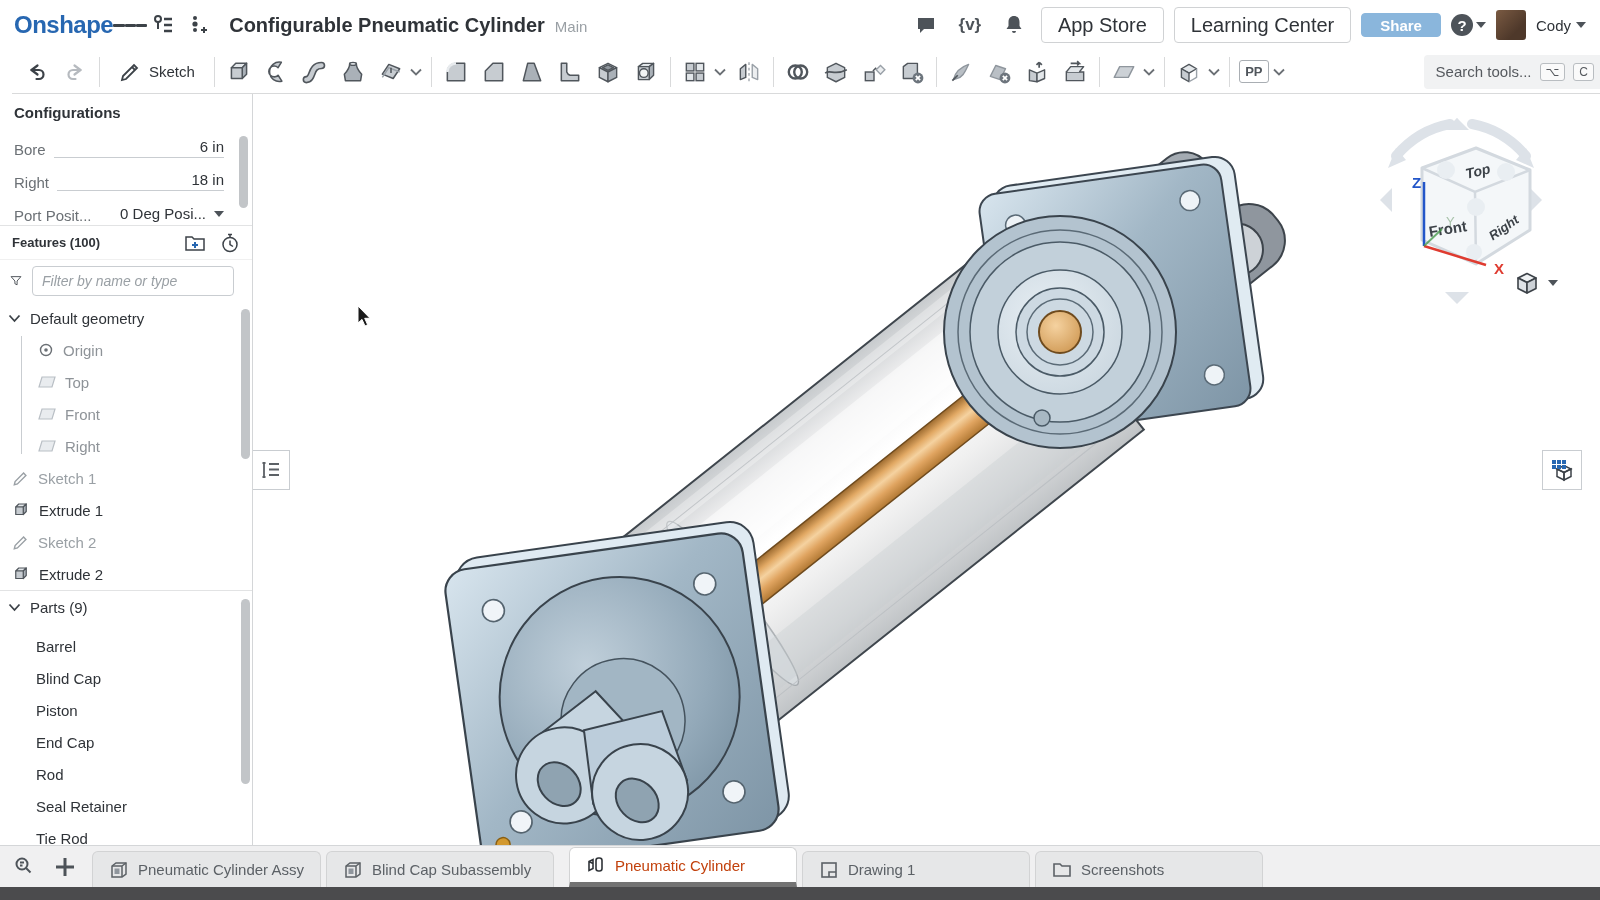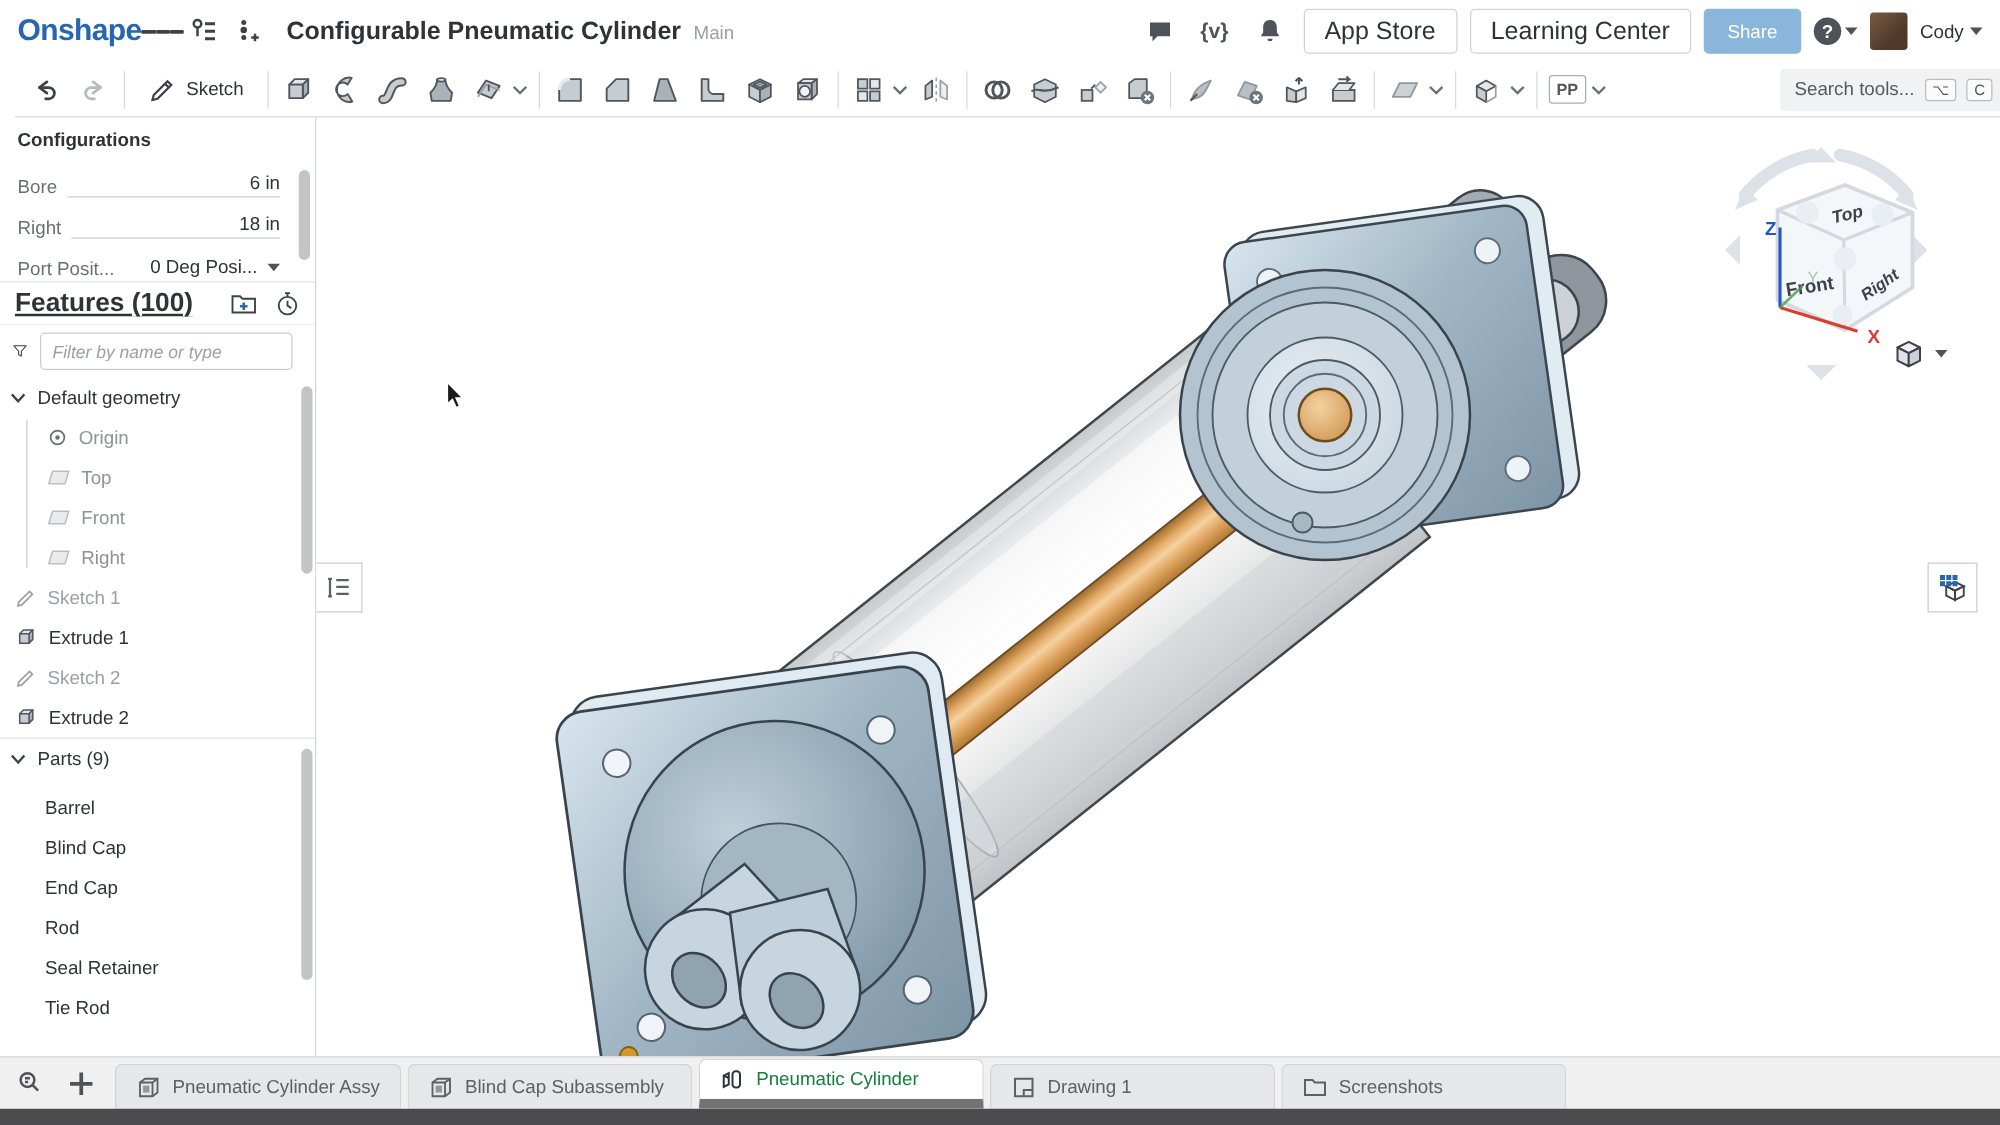"Share" .btn-share { font-weight: none -> bold; height: 36px -> 24px }
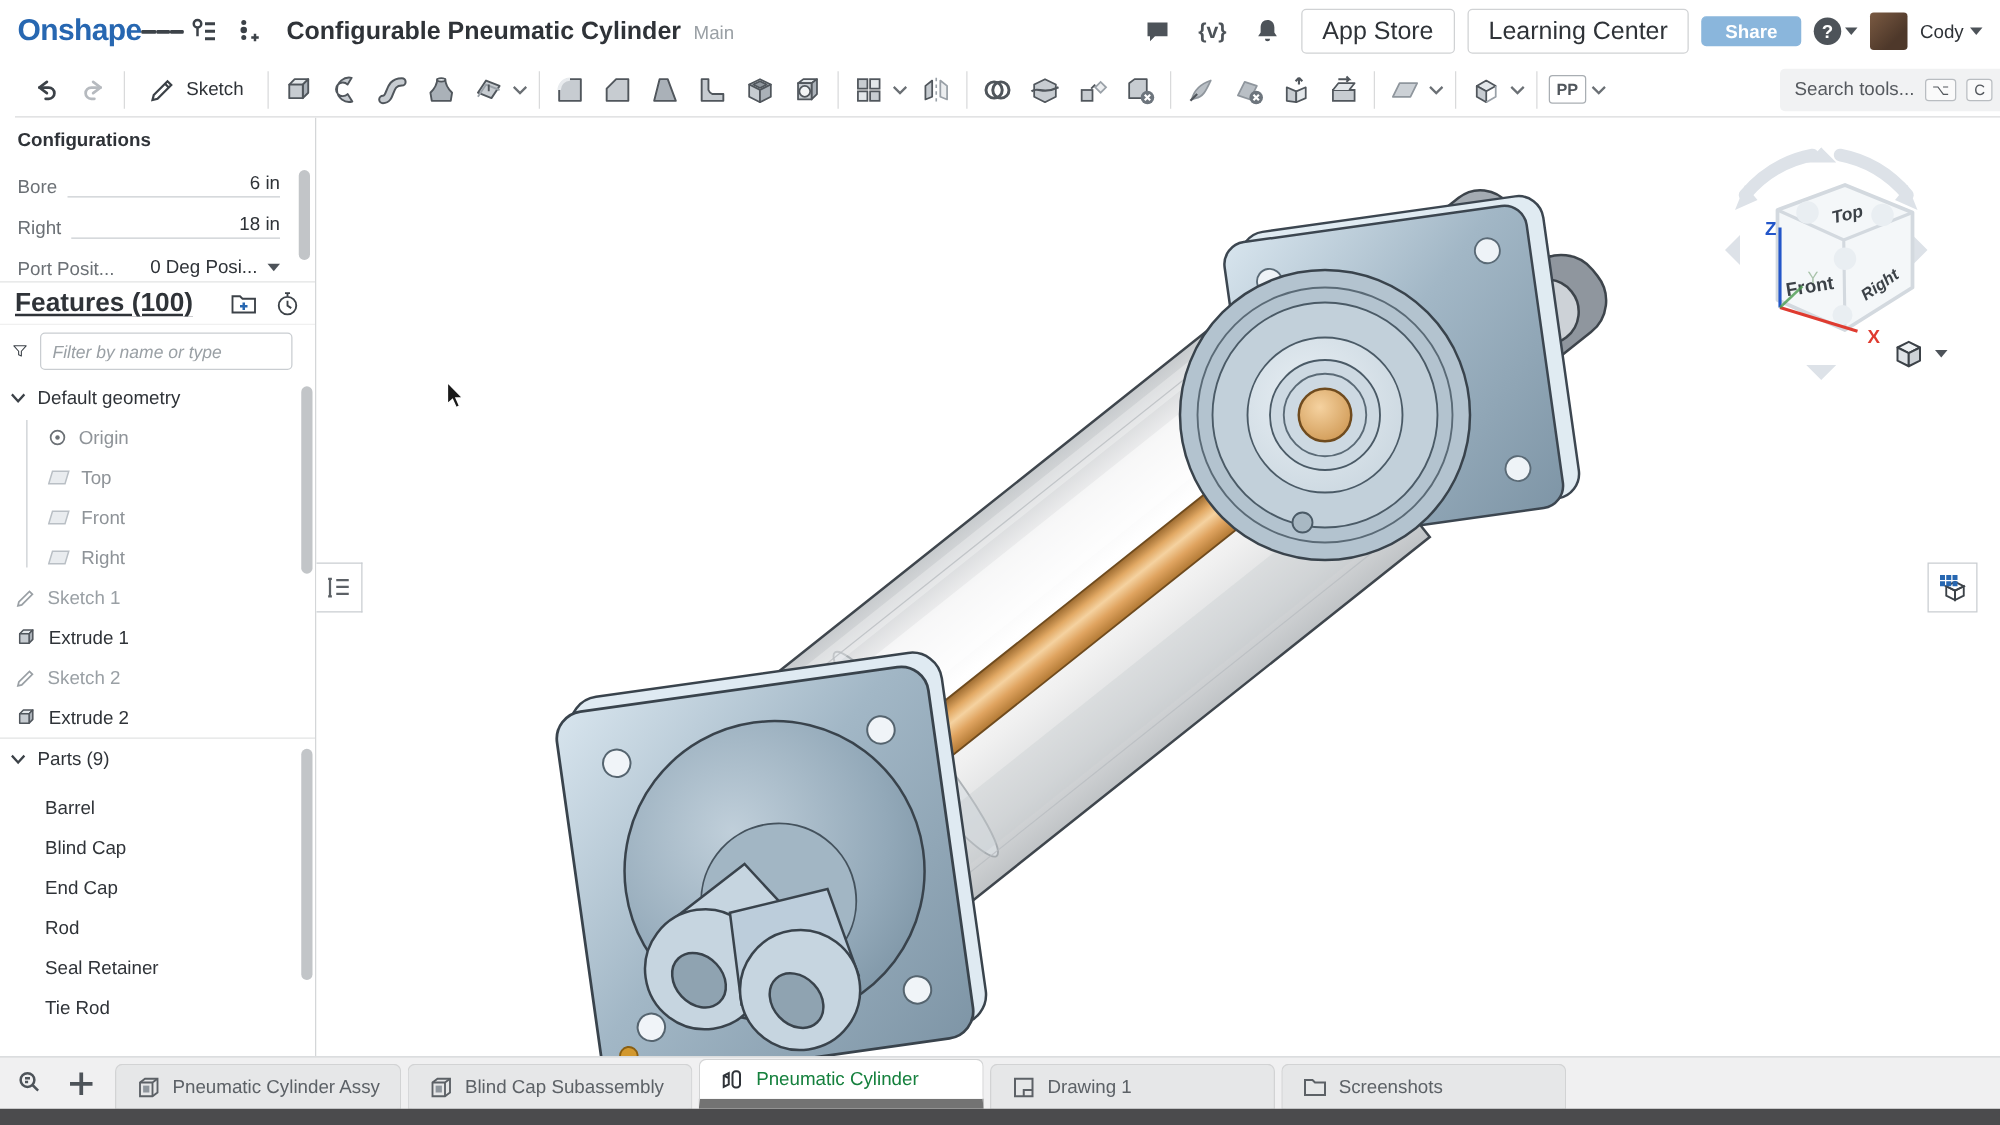"Features (100)" .feat-title { font-size: 21px -> 13px; text-decoration: underline -> none }
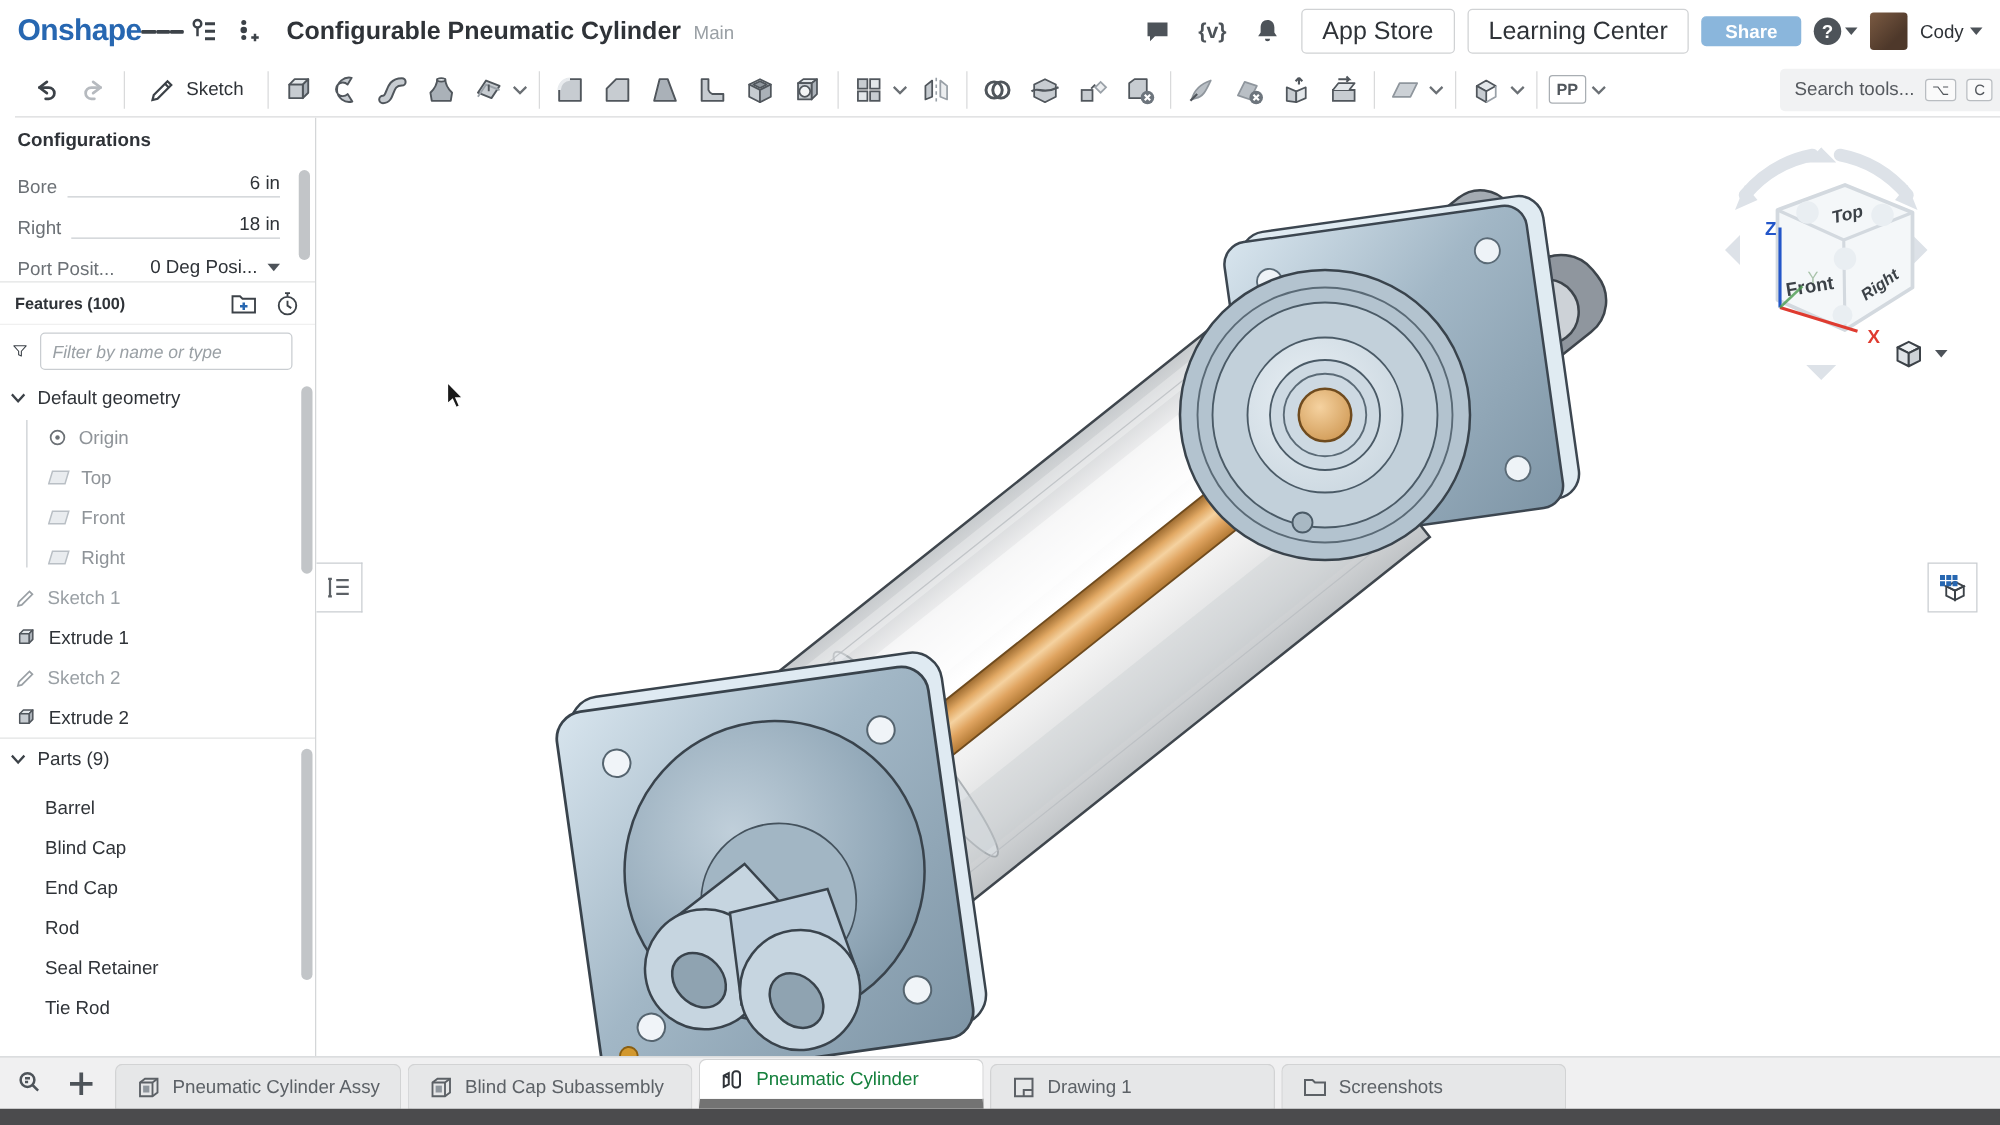"Piston" div.part-row { html: none -> <div> <span>Piston</span> </div> }
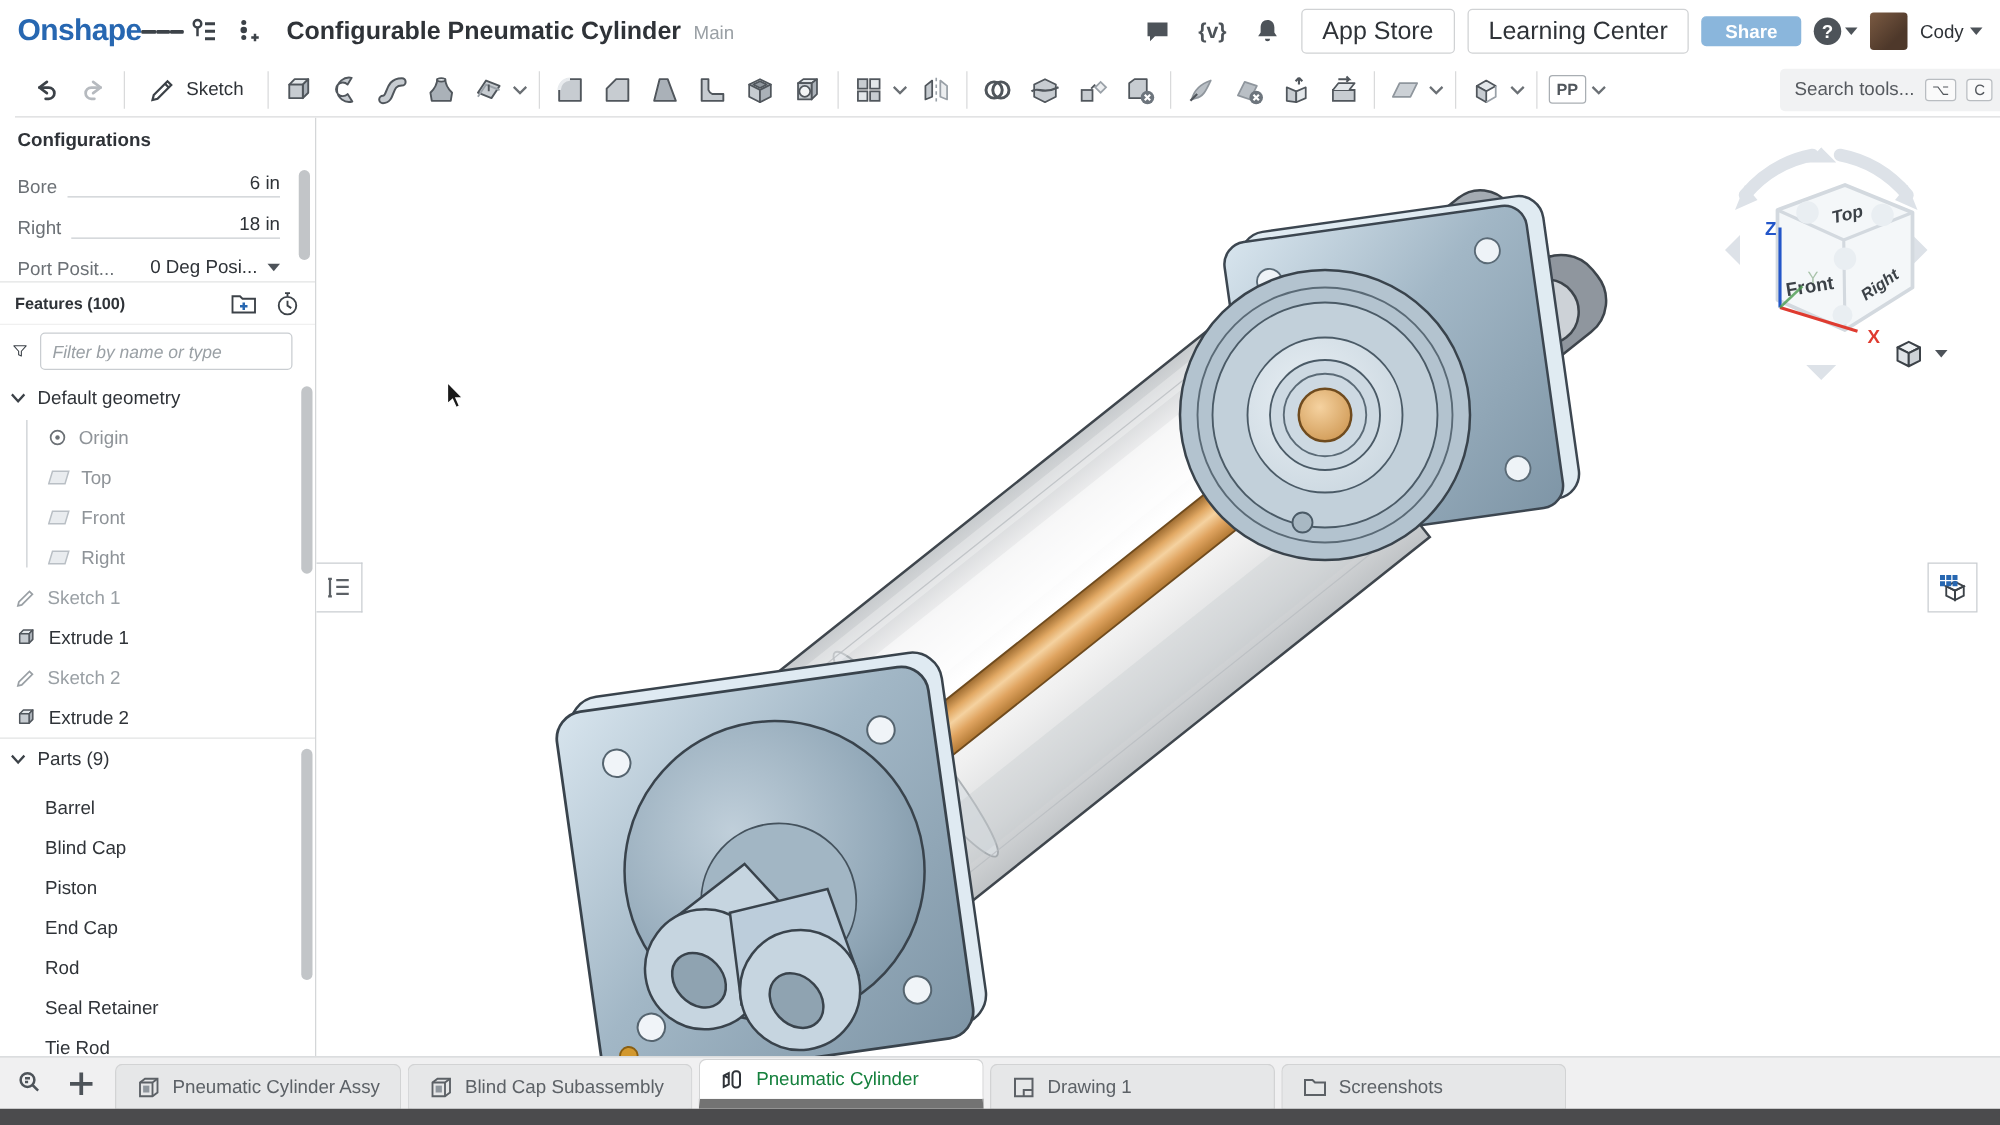"Pneumatic Cylinder" .tab.active { border-bottom: 8px solid #737373 -> 5px solid #737373; color: #15803d -> #c2410c; margin-left: none -> 10px }
